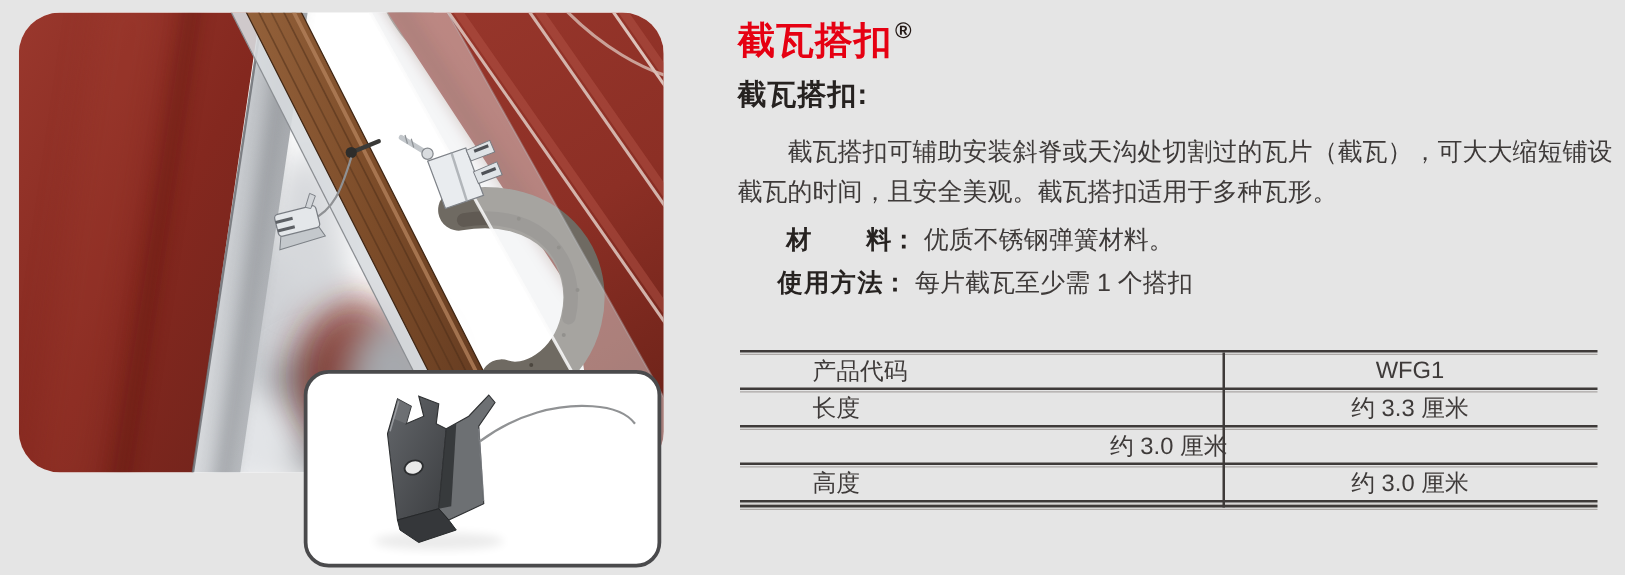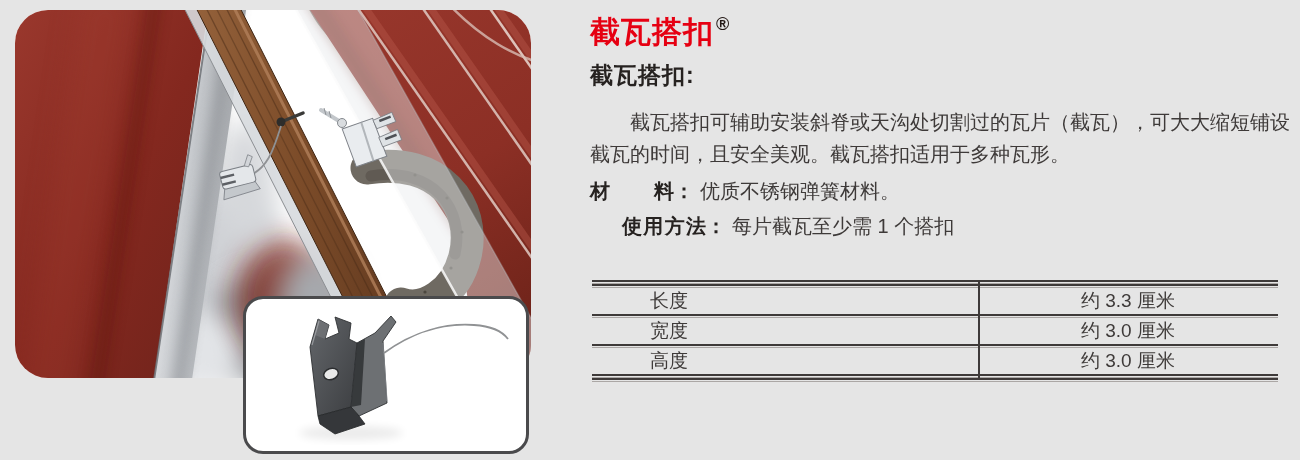"材料： 优质不锈钢弹簧材料。" .attr-material { margin-left: none -> 39px }
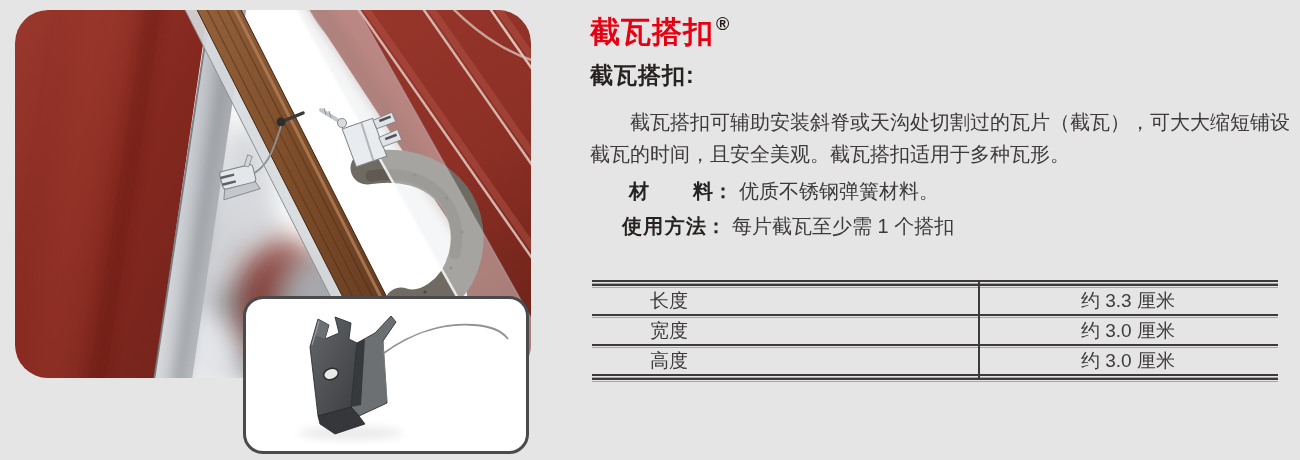"产品代码" div.spec-row { html: none -> <div> <div>产品代码</div> <div>WFG1</div> </div> }
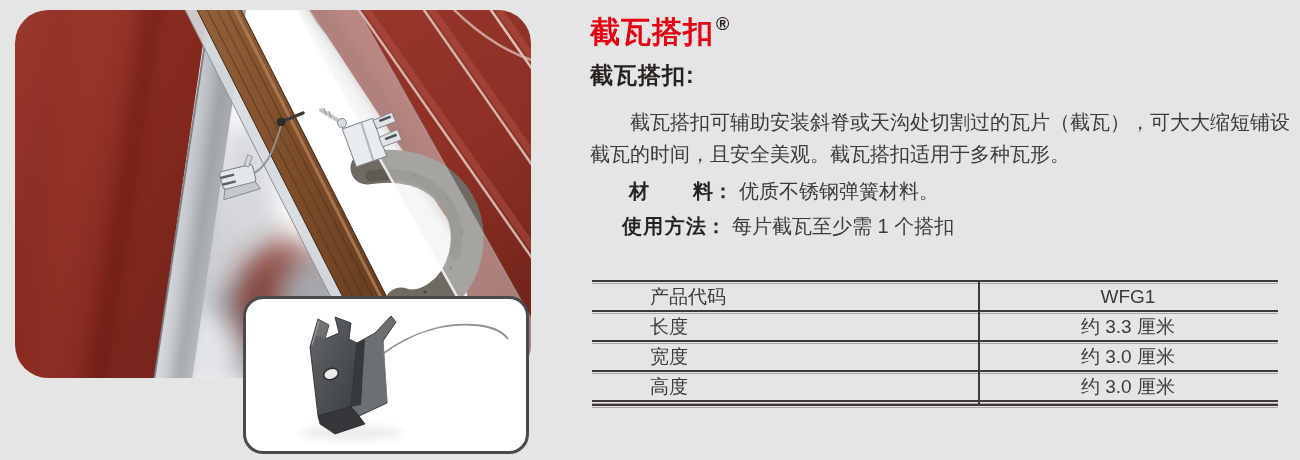"宽度" div.c1 { html: <div>宽度</div> -> none }
